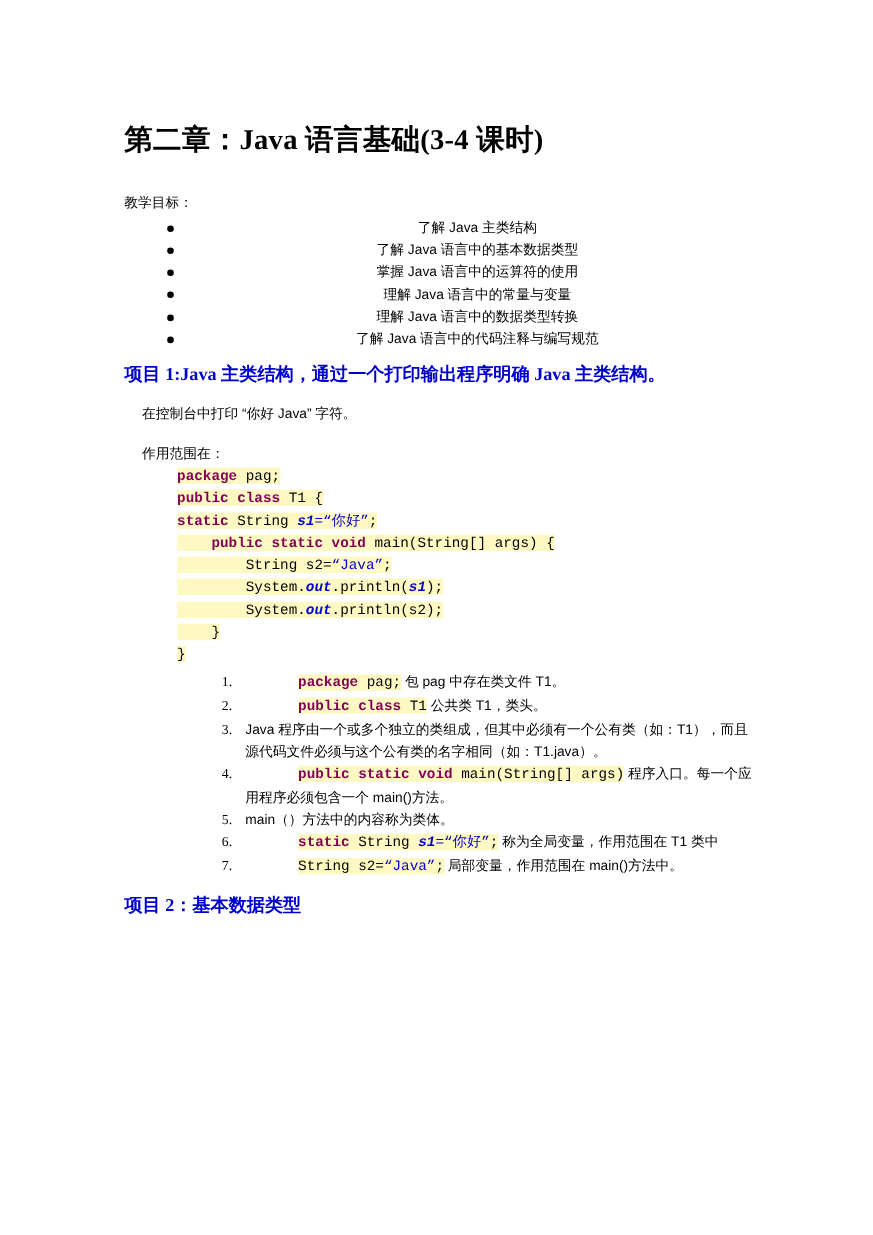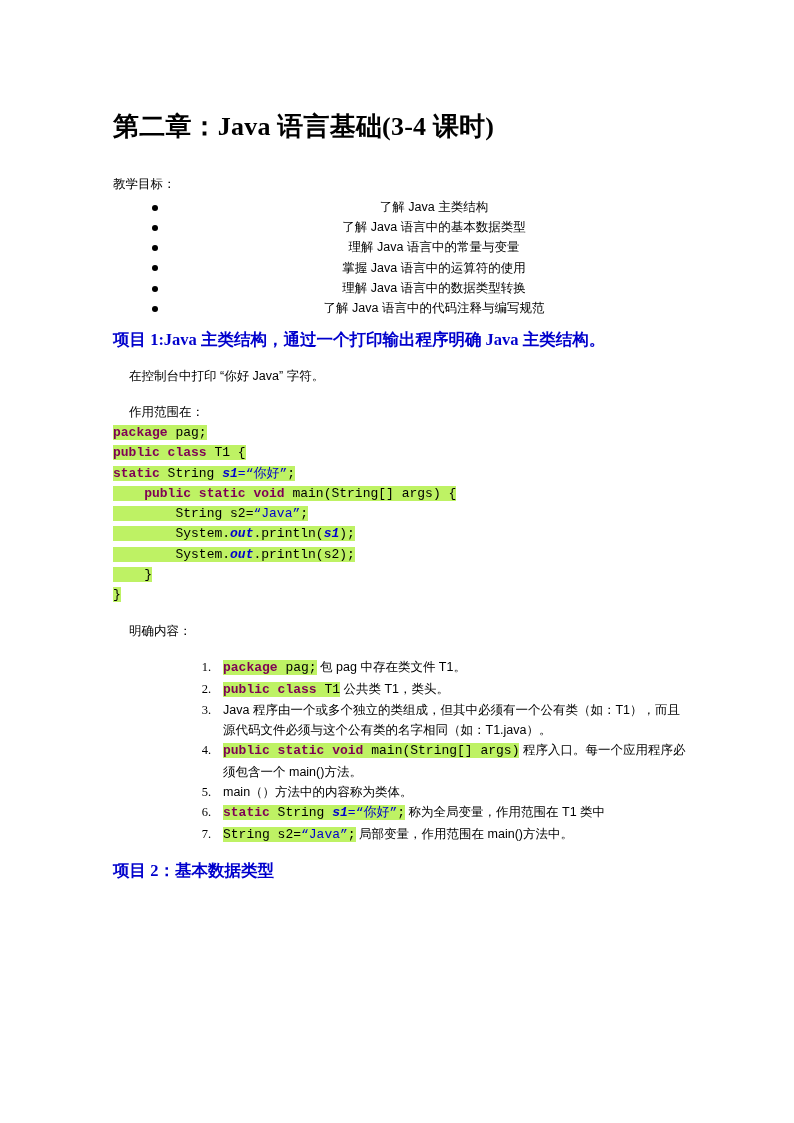"理解 Java 语言中的常量与变量" li { order: before "掌握 Java 语言中的运算符的使用" -> after "掌握 Java 语言中的运算符的使用" }
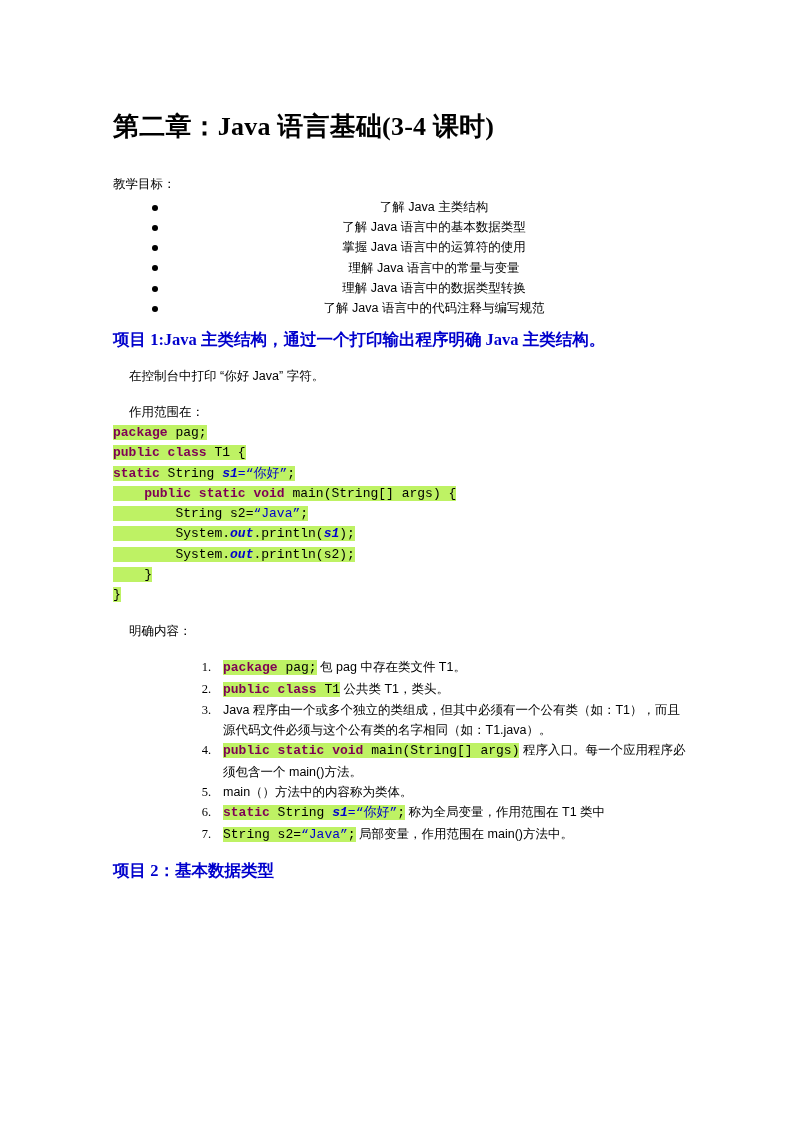"package pag;" .hl { background: #bef264 -> #fef9c3; margin-left: none -> 48px }
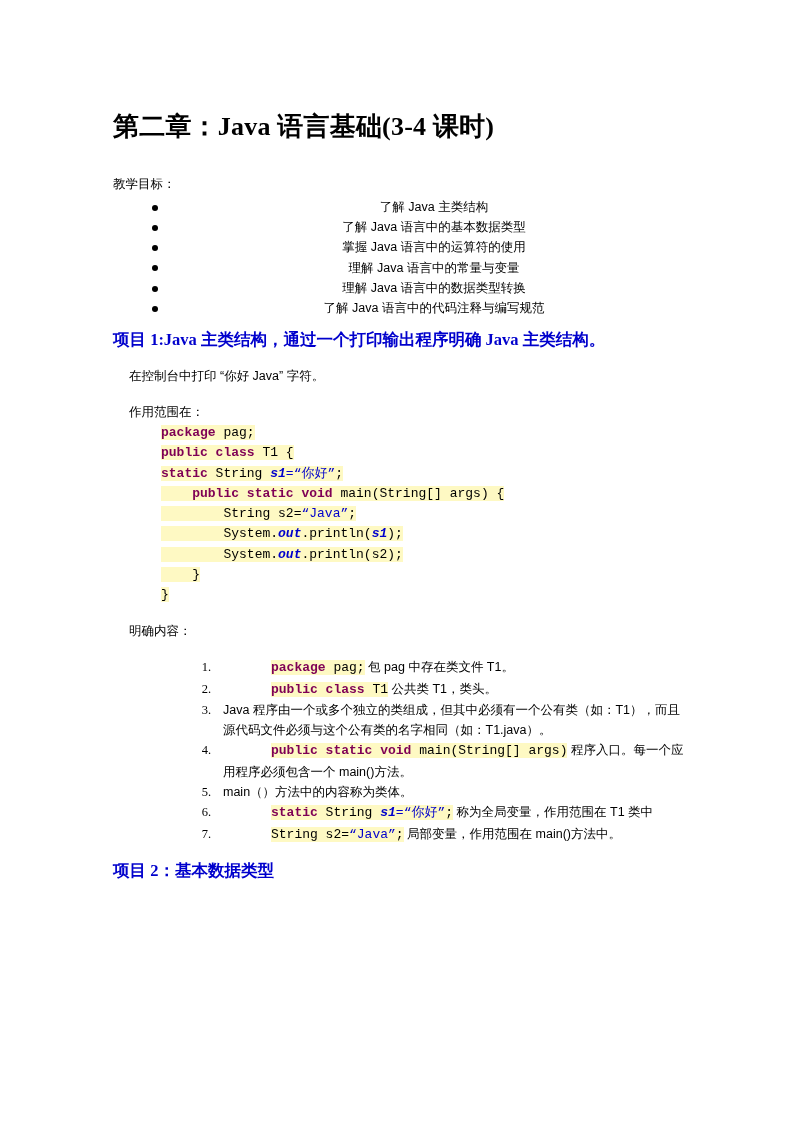"明确内容：" p.para { html: <p>明确内容：</p> -> none }
